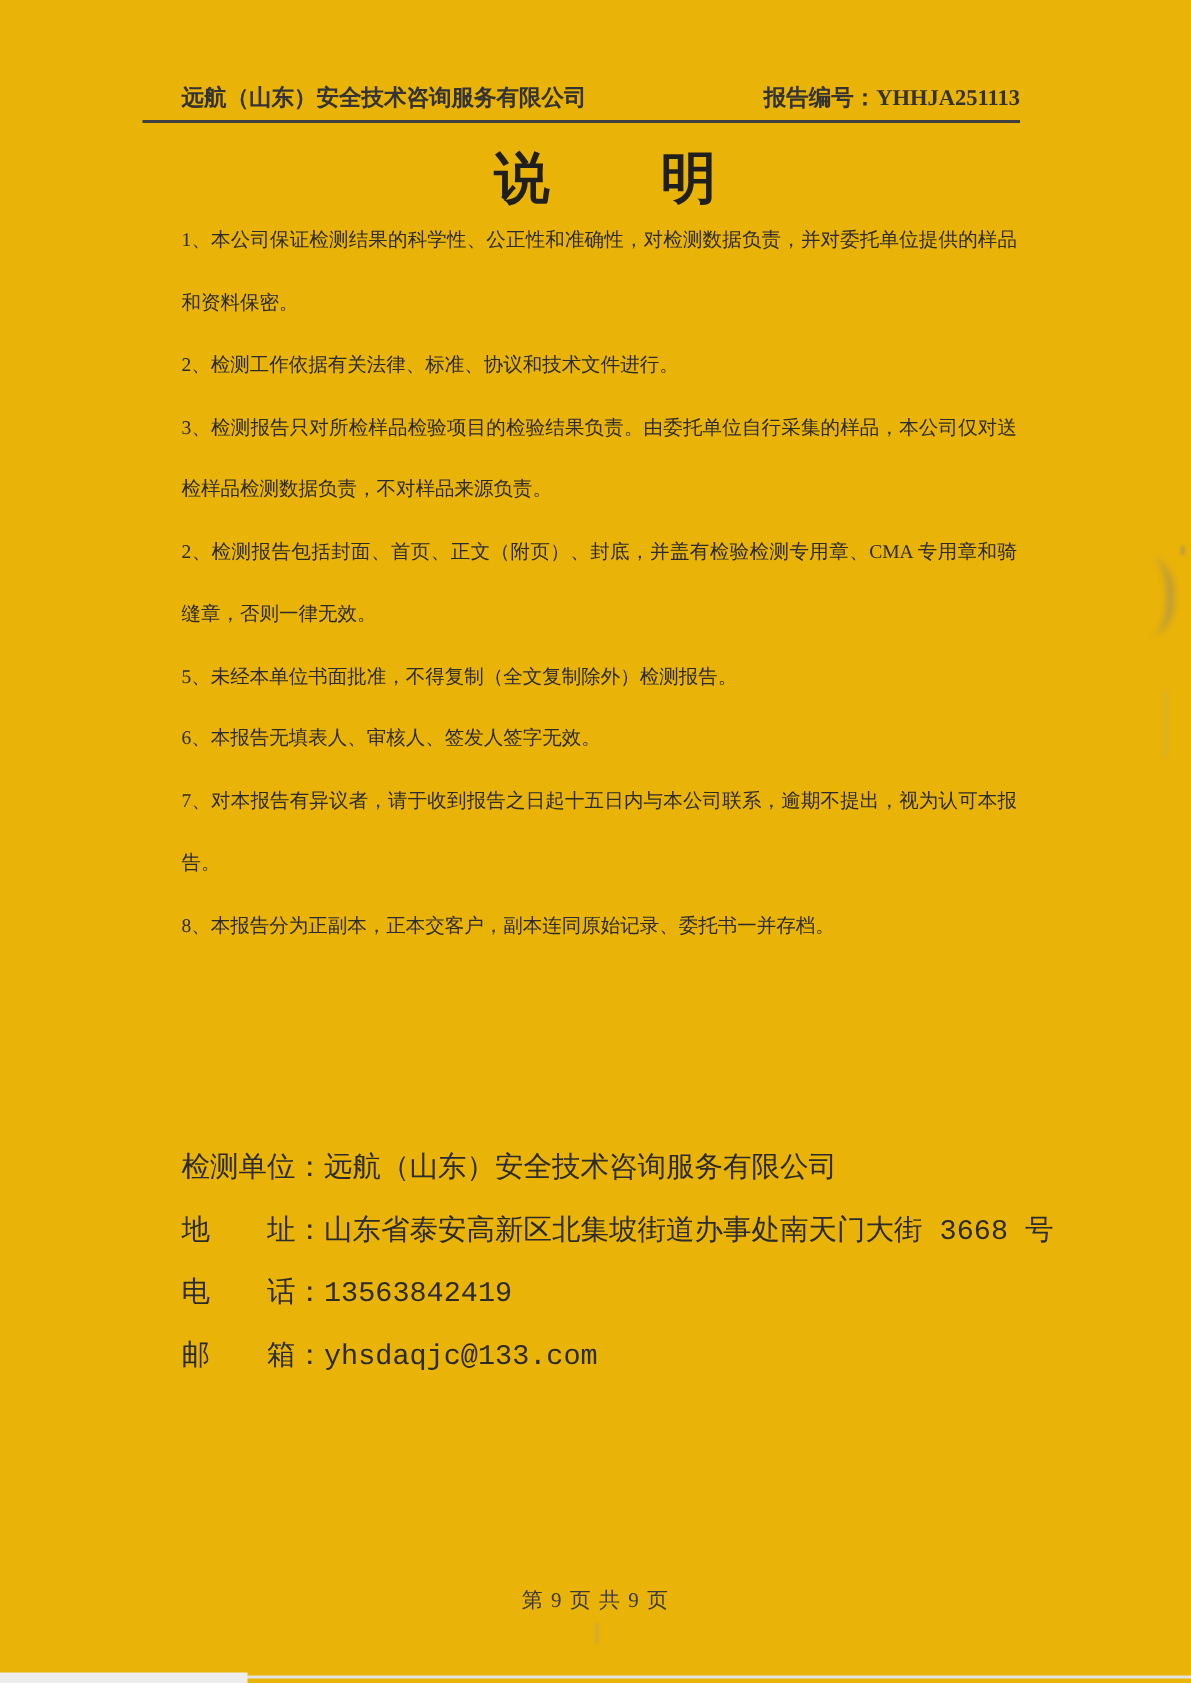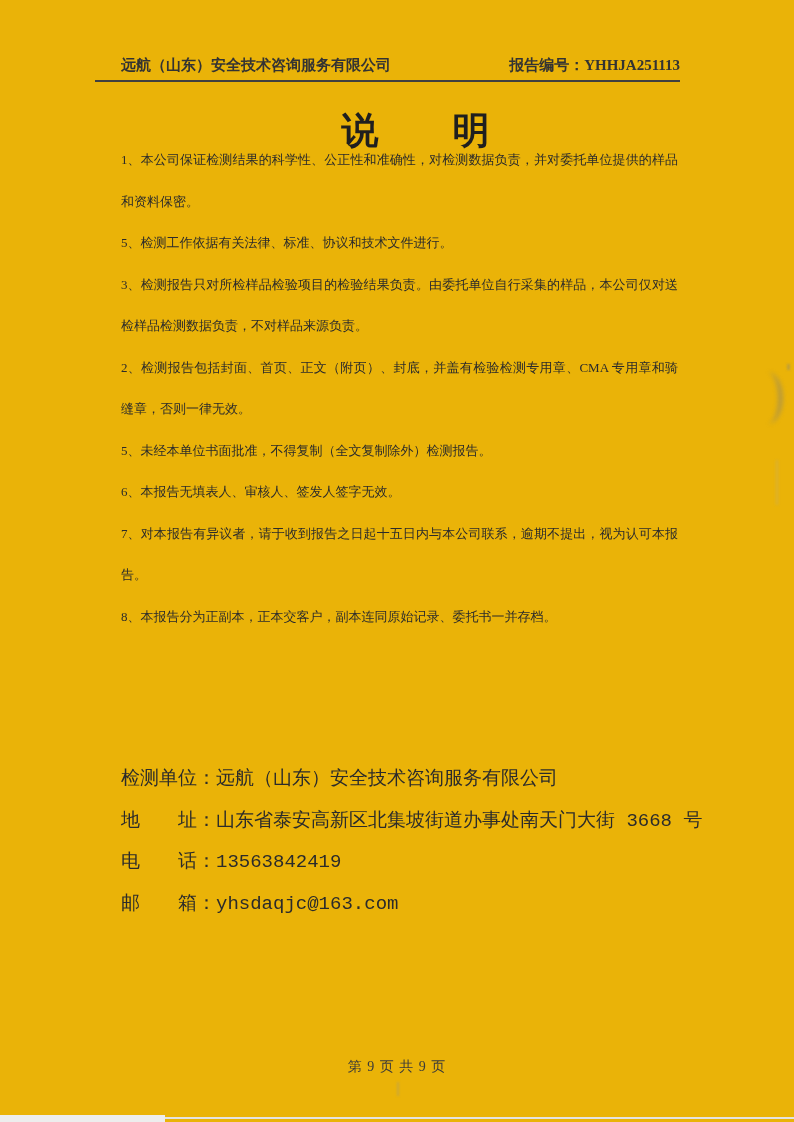"说 明" .title { margin: 16px -> 4px }
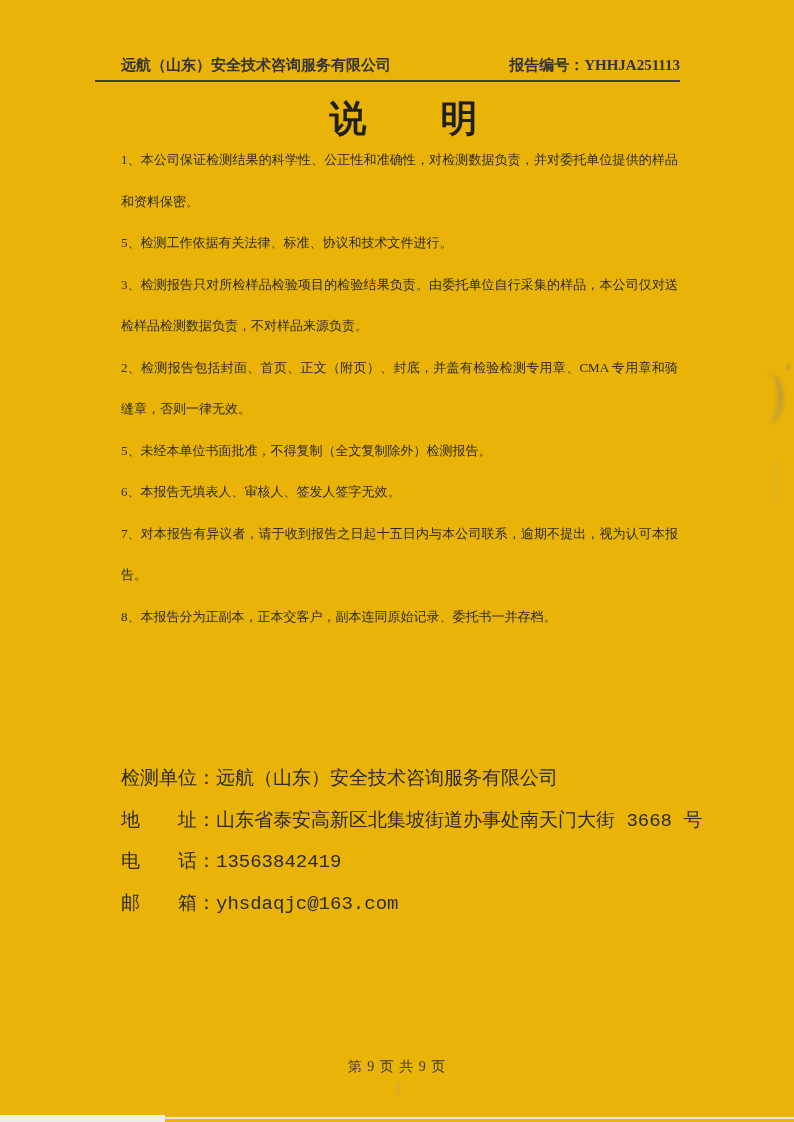"5、检测工作依据有关法律、标准、协议和技术文件进行。" p.item { text: 5 -> 2 }
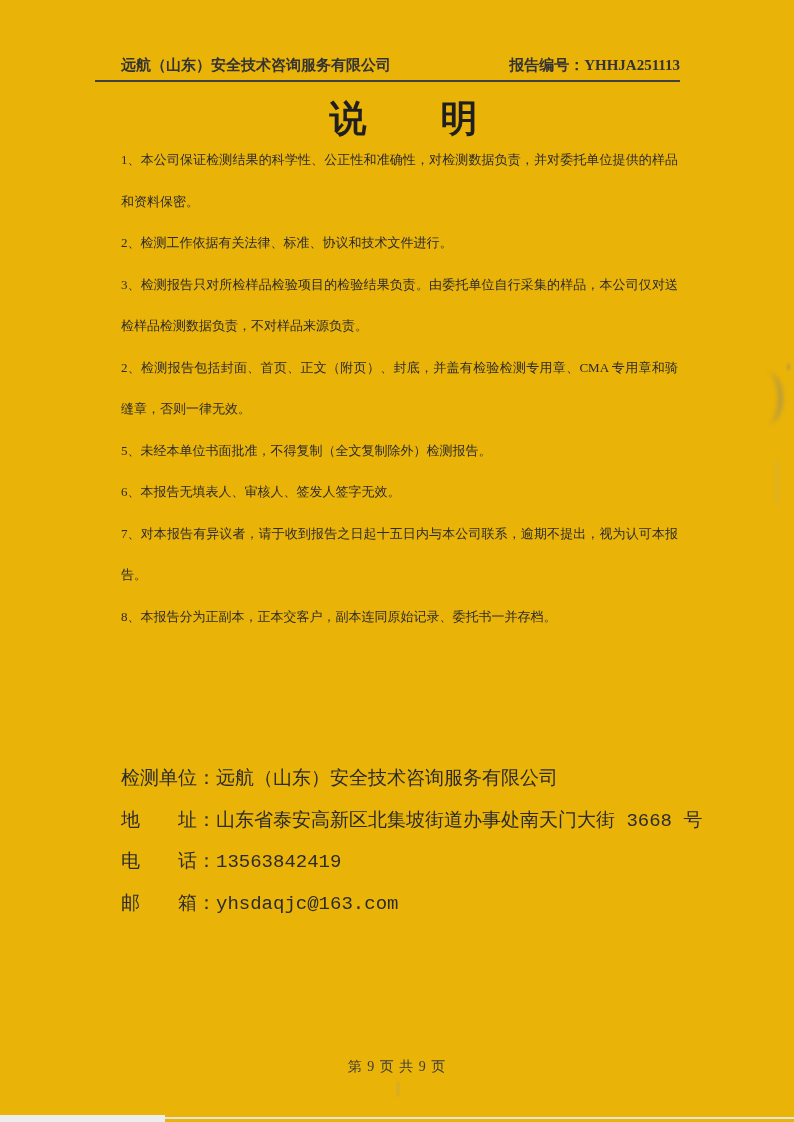"yhsdaqjc@163.com" span.c-value { text: yhsdaqjc@163.com -> yhsdaqjc@133.com }
